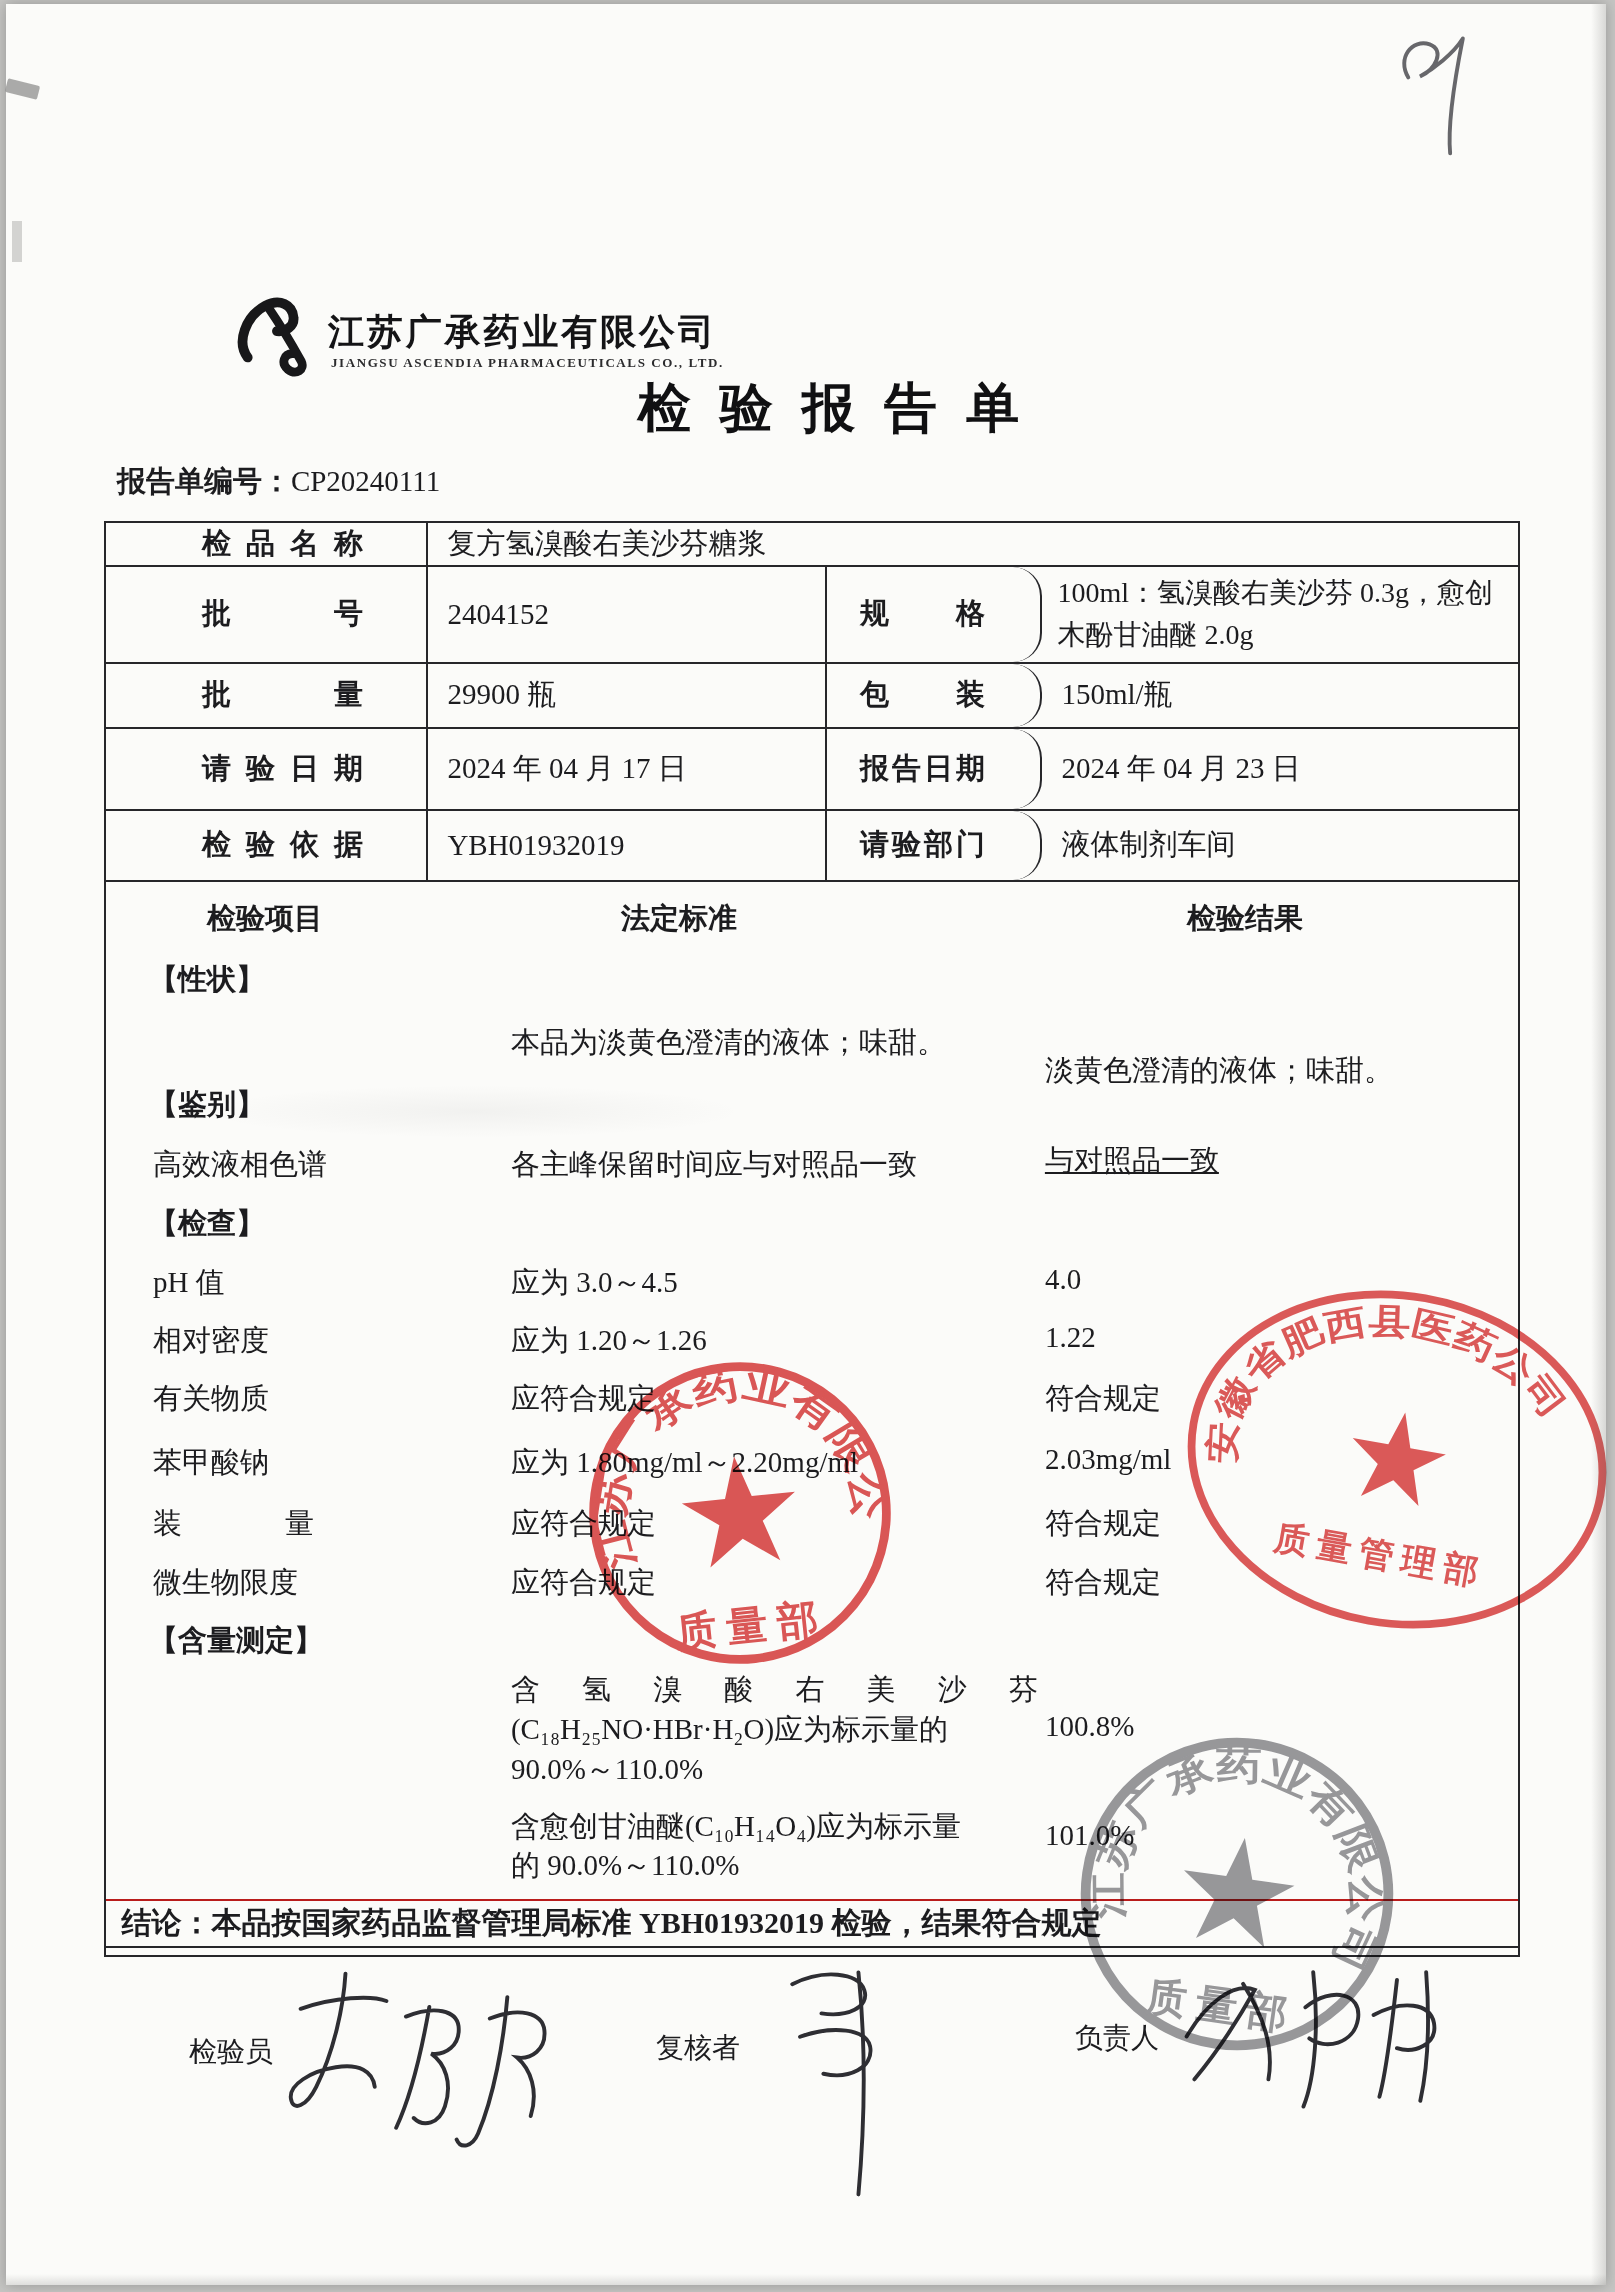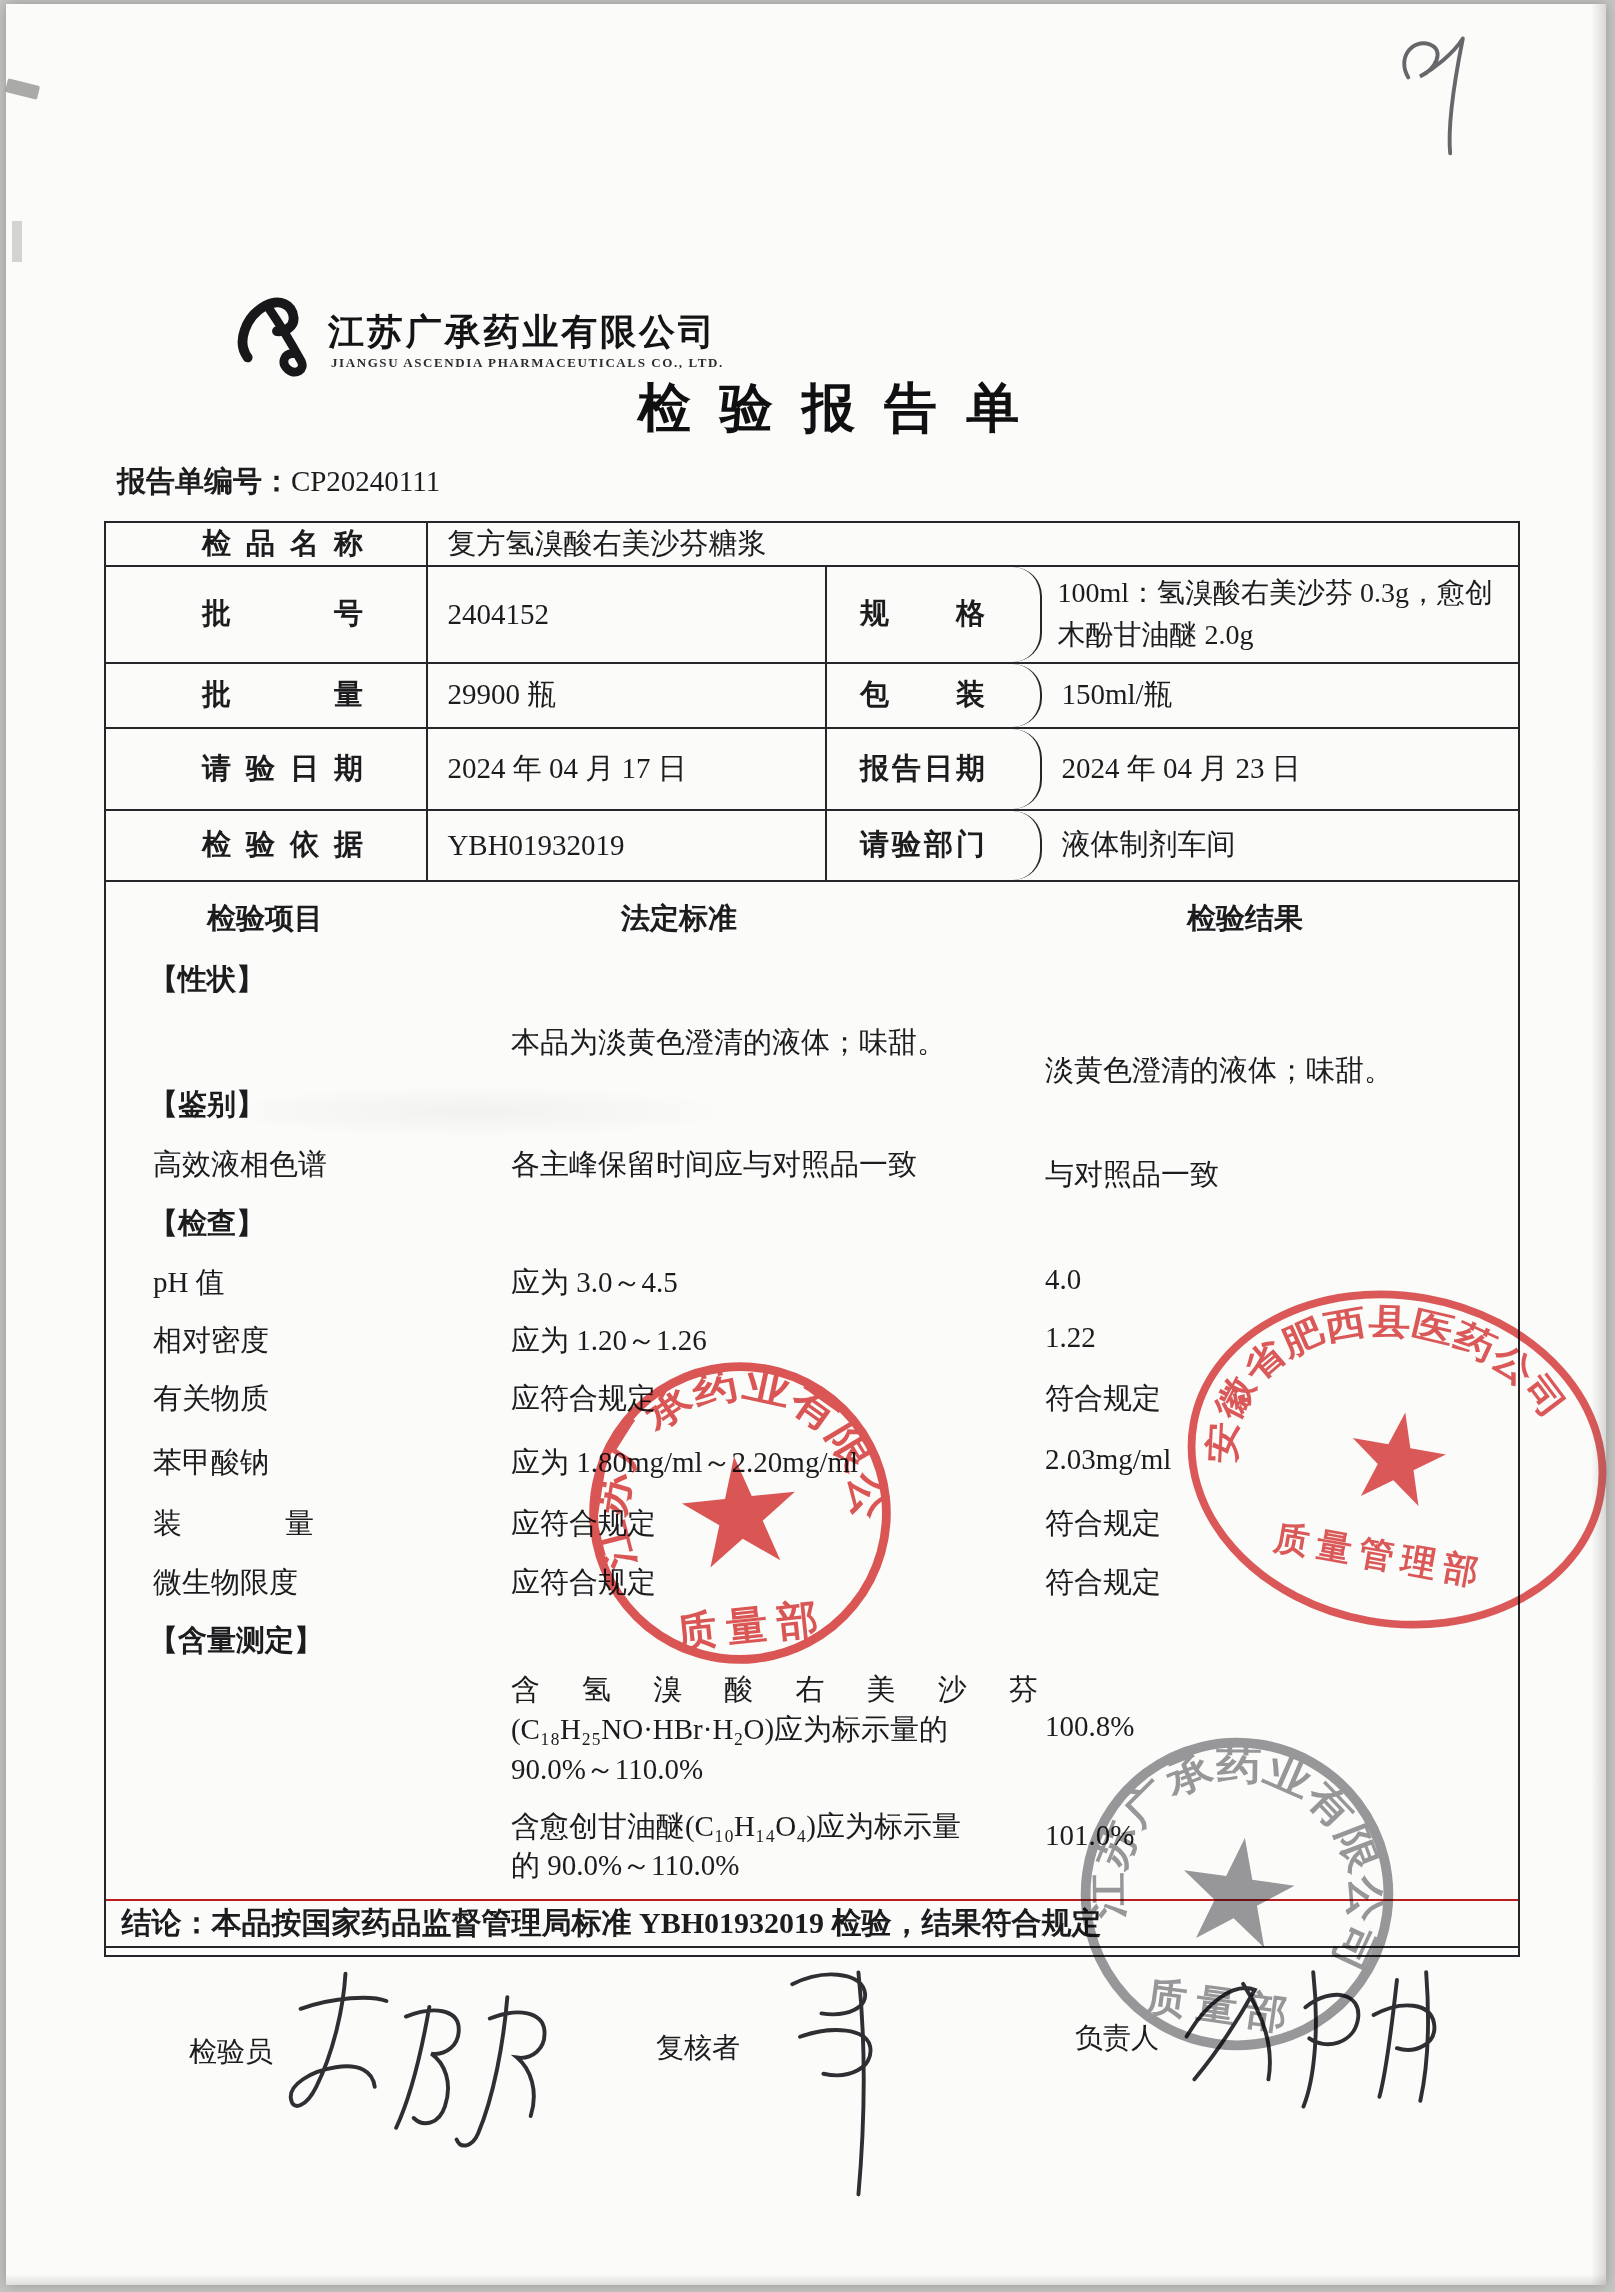"与对照品一致" div.abs { text-decoration: none -> underline; top: 273px -> 259px }
